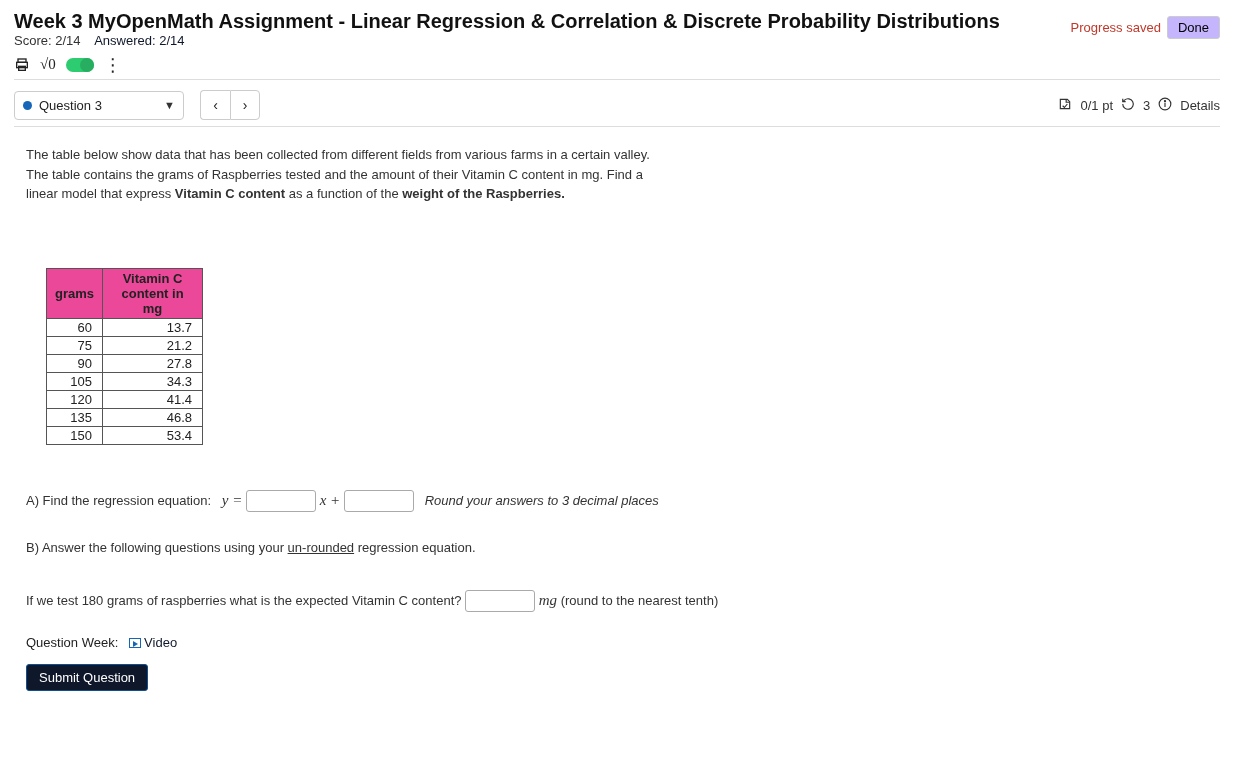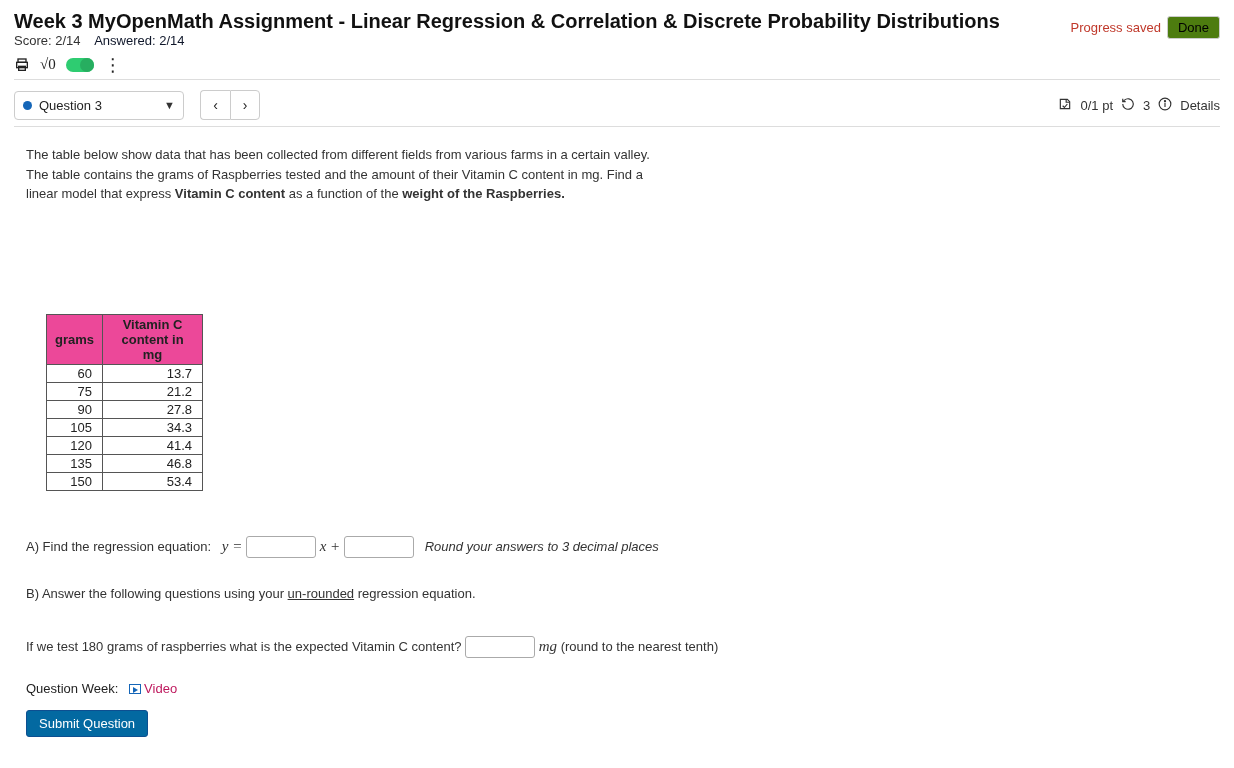"Done" .done-btn { background: #4d7c0f -> #c4b5fd }
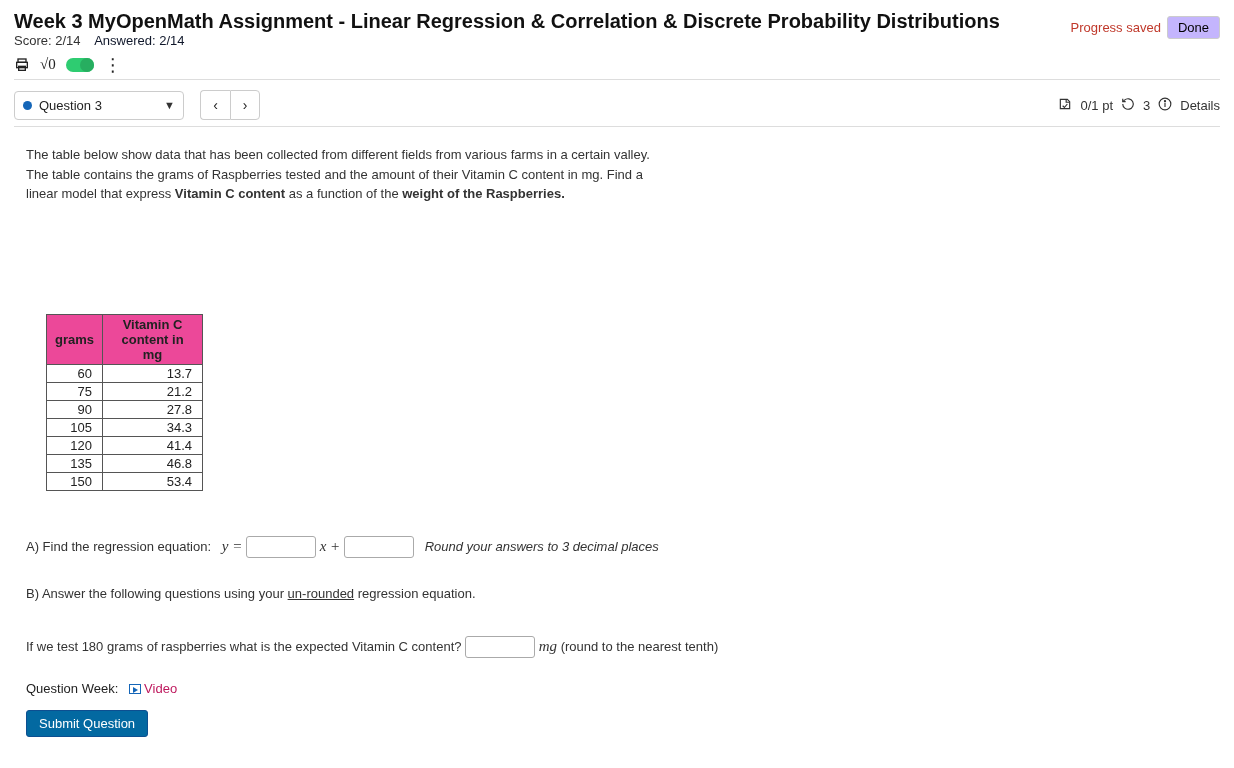"The table below show data" .prompt { margin-bottom: 110px -> 64px }
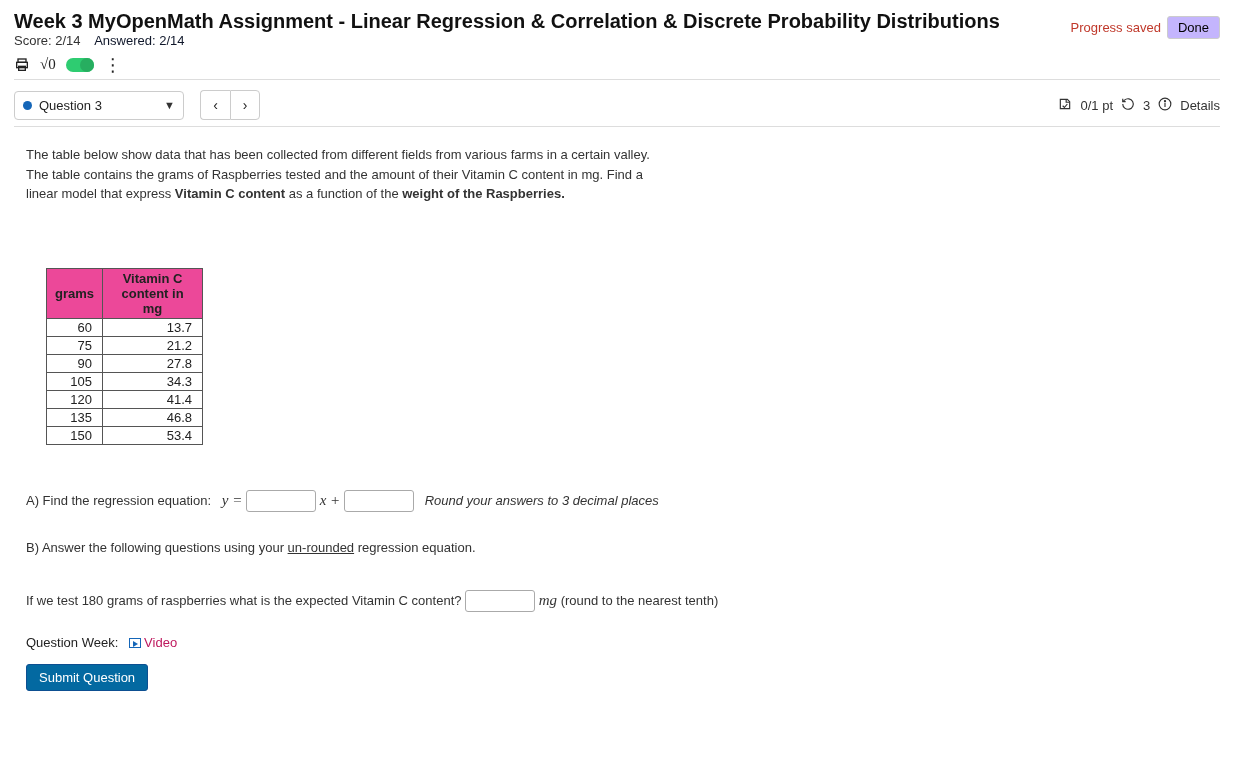"Video" .video-link { color: #be185d -> #0f172a }
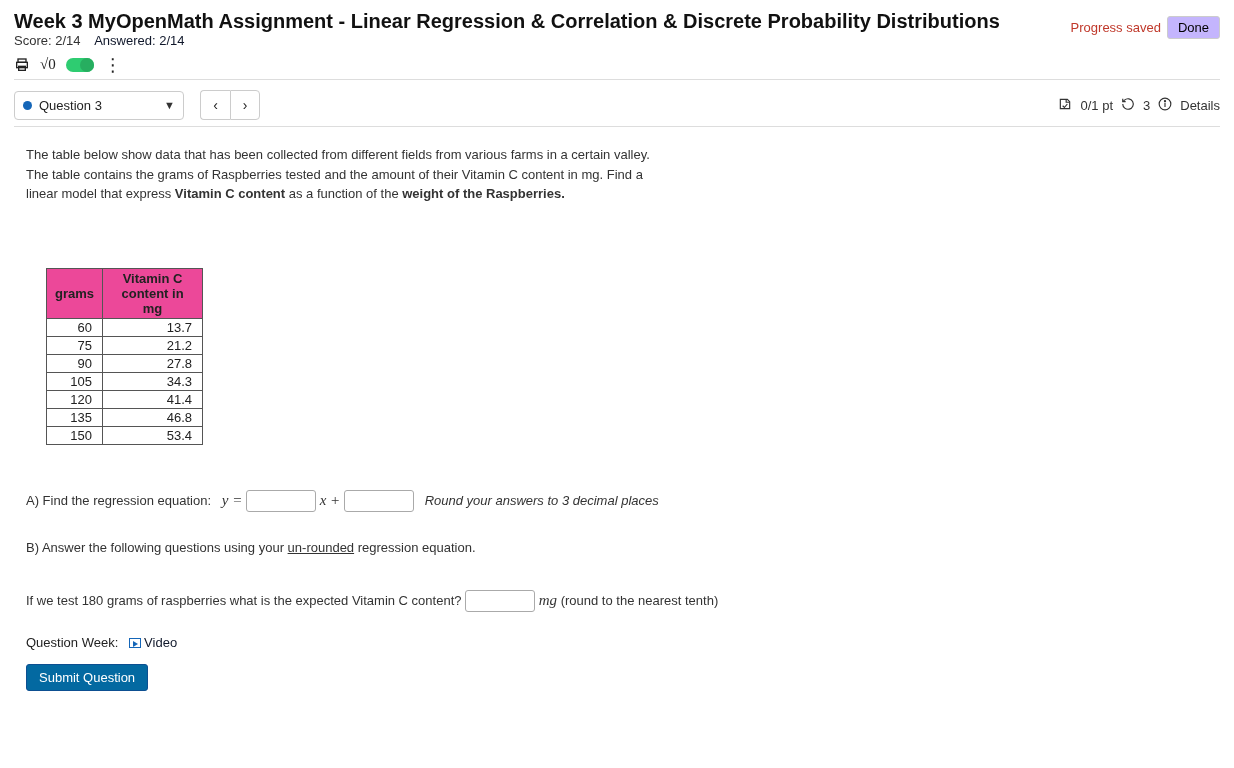"Submit Question" .submit-btn { background: #0369a1 -> #0f172a }
